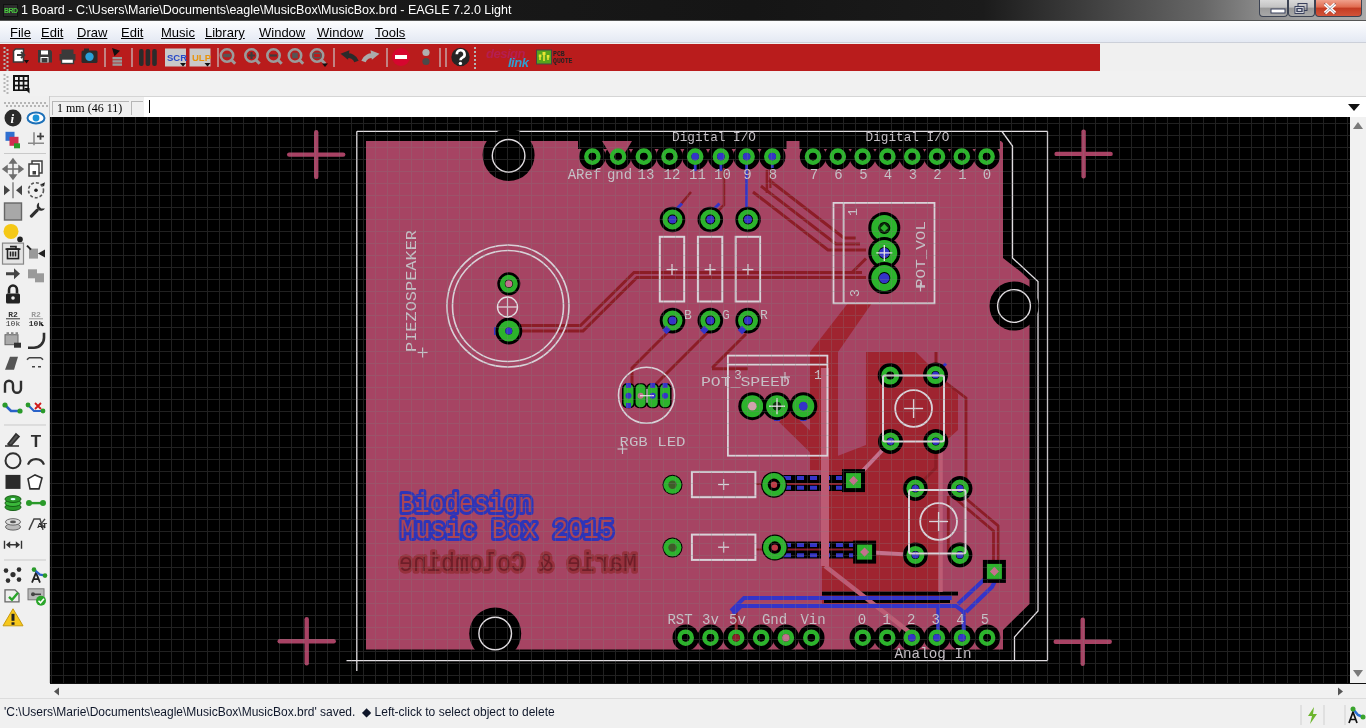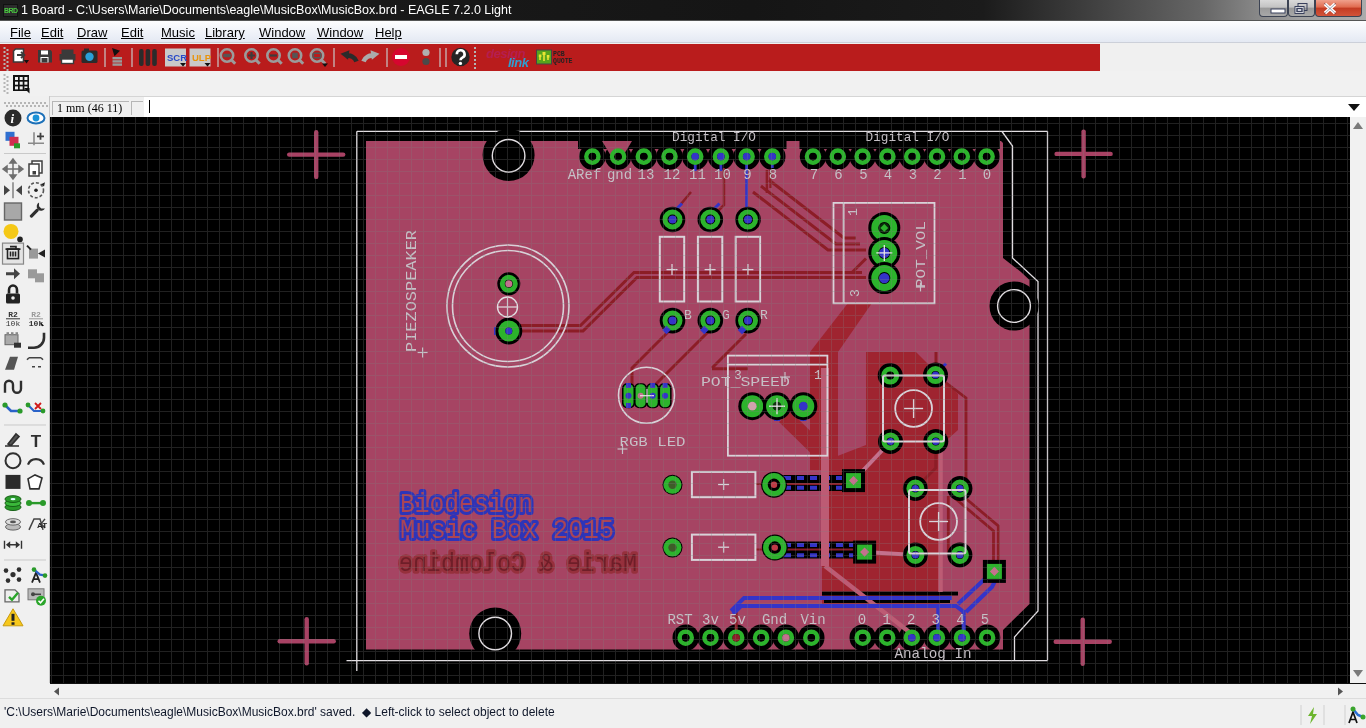"Help" div.menu { text: Help -> Tools }
